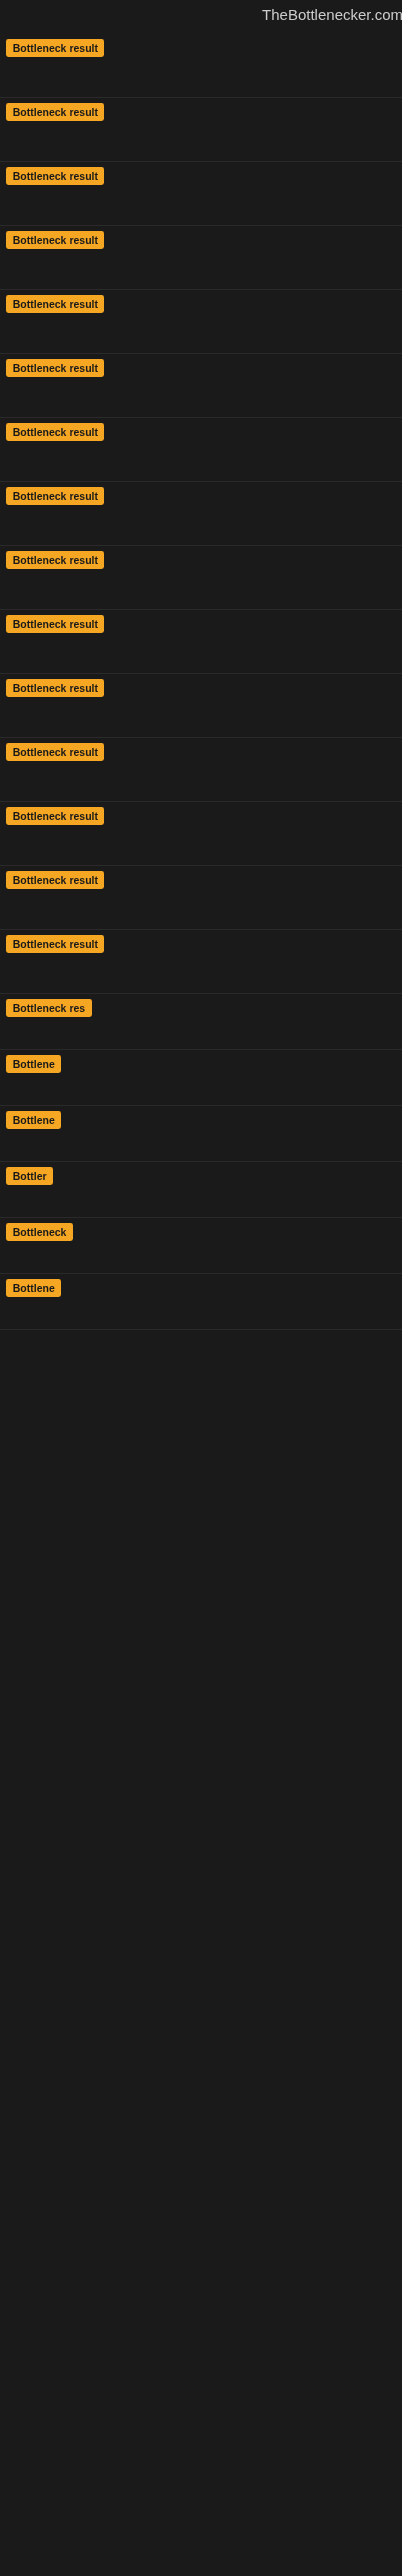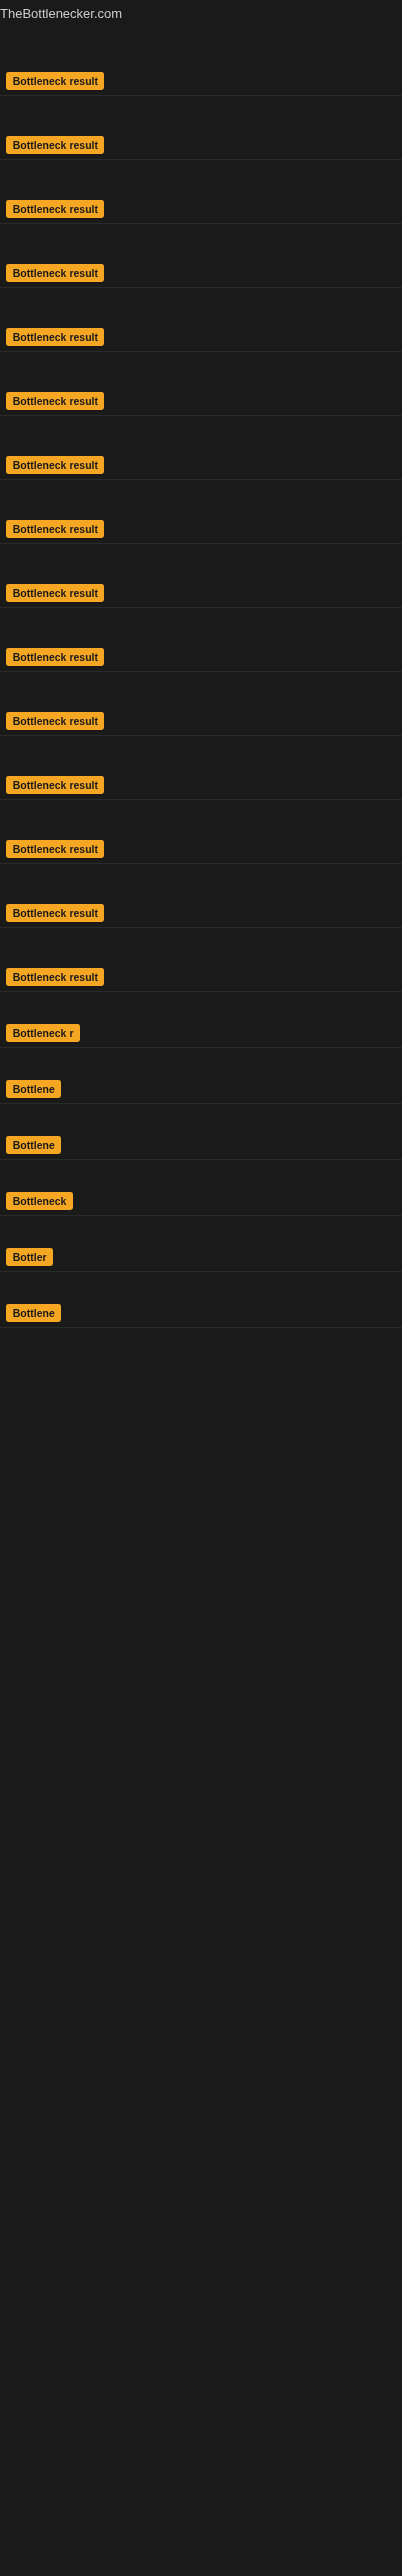"TheBottlenecker.com" .site-title { font-size: 13px -> 15px; text-align: left -> right }
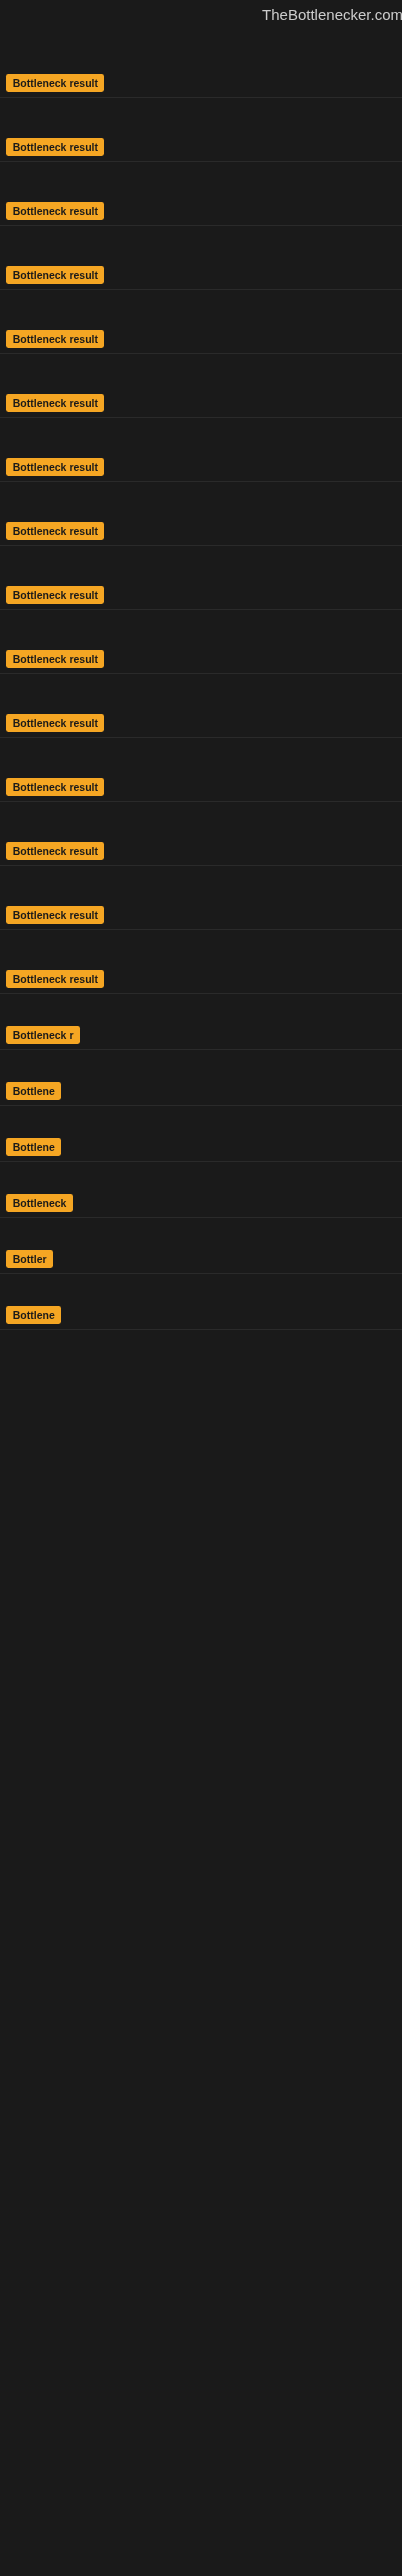"Bottleneck result" .row { align-items: flex-end -> flex-start }
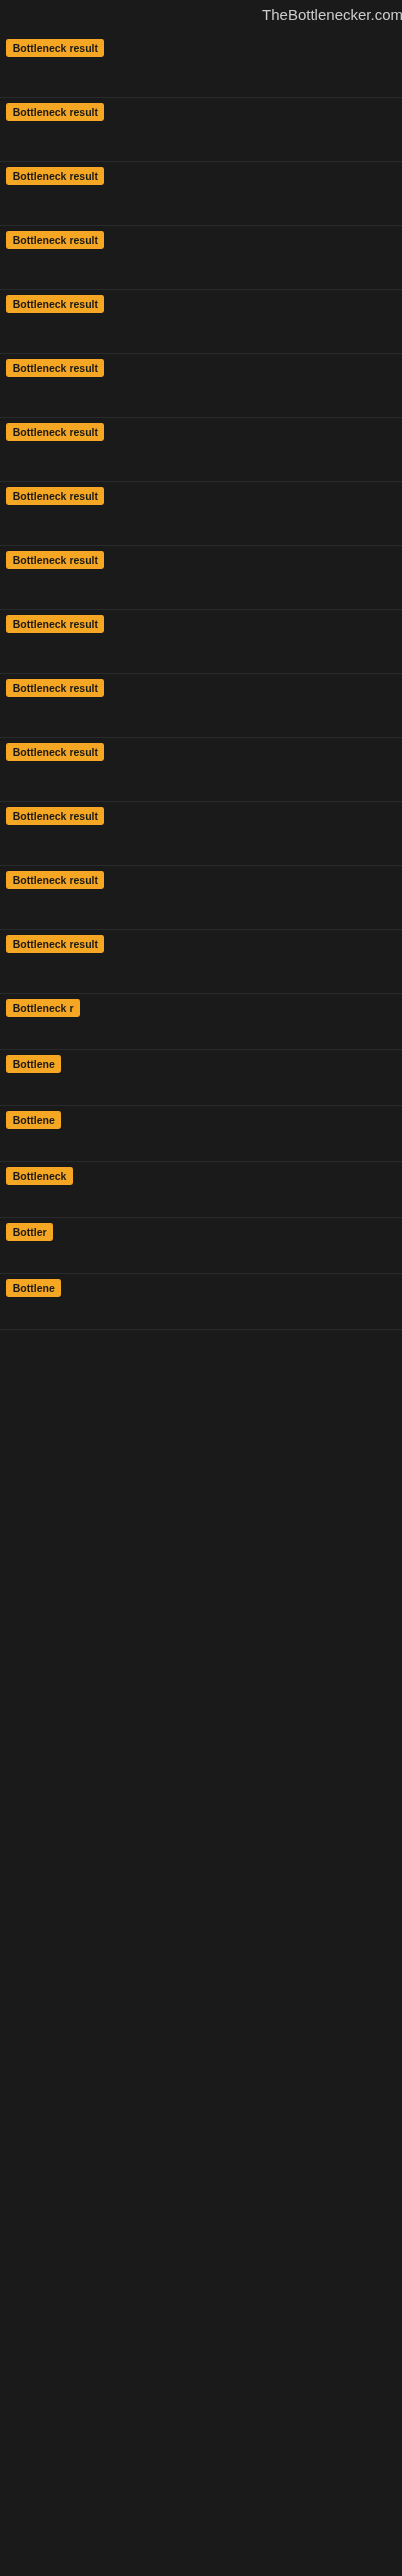"Bottleneck res" div.row { html: none -> <div> <div> <span>Bottleneck res</span> </div> </div> }
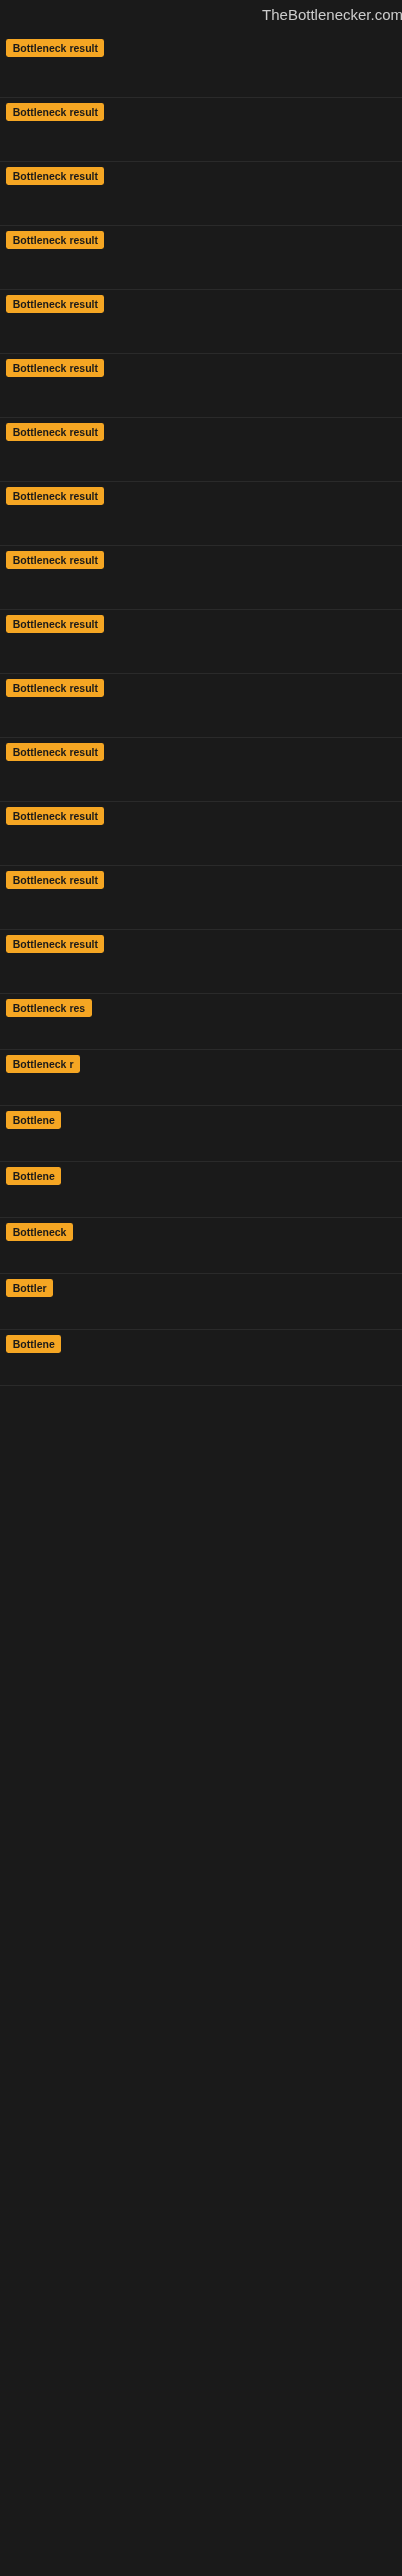"Bottleneck r" div.row { html: <div> <div> <span>Bottleneck r</span> </div> </div> -> none }
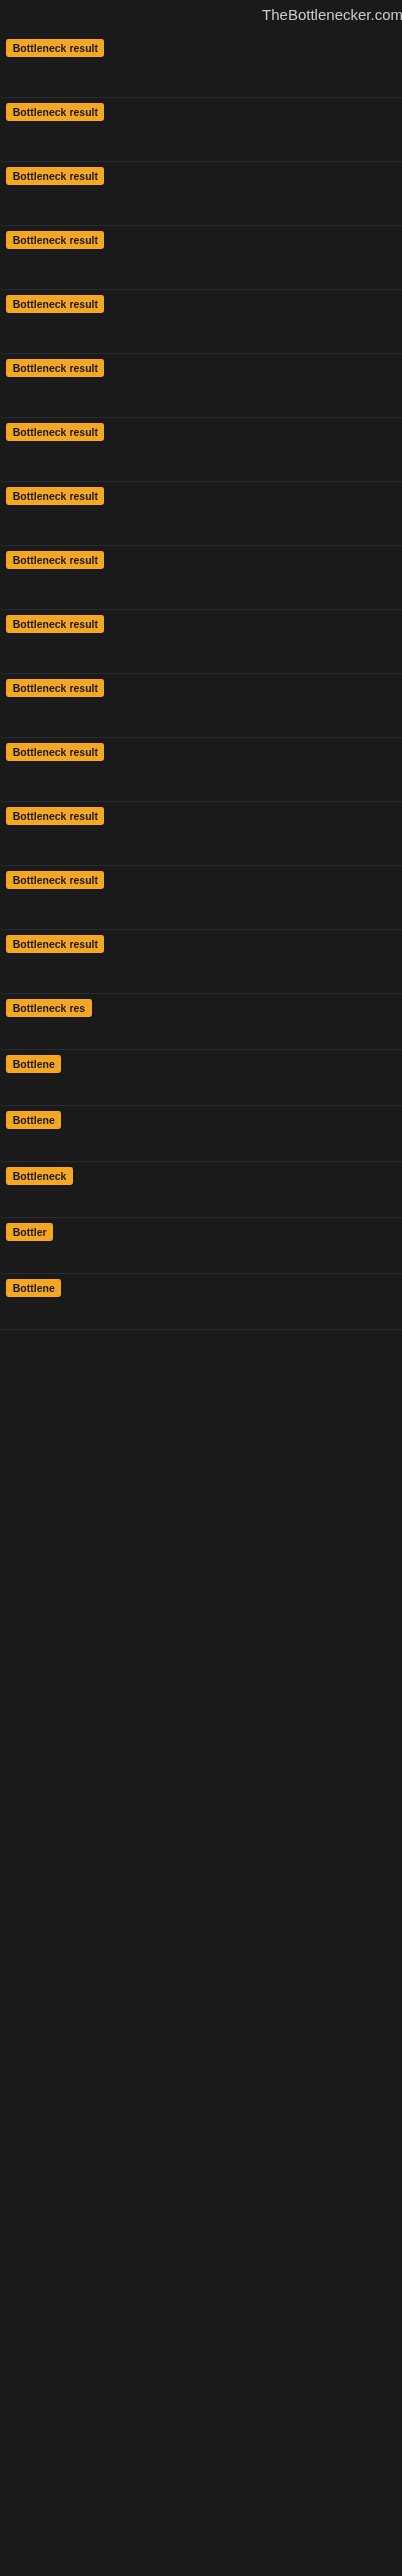"Bottleneck" div.row { order: before "Bottler" -> after "Bottler" }
